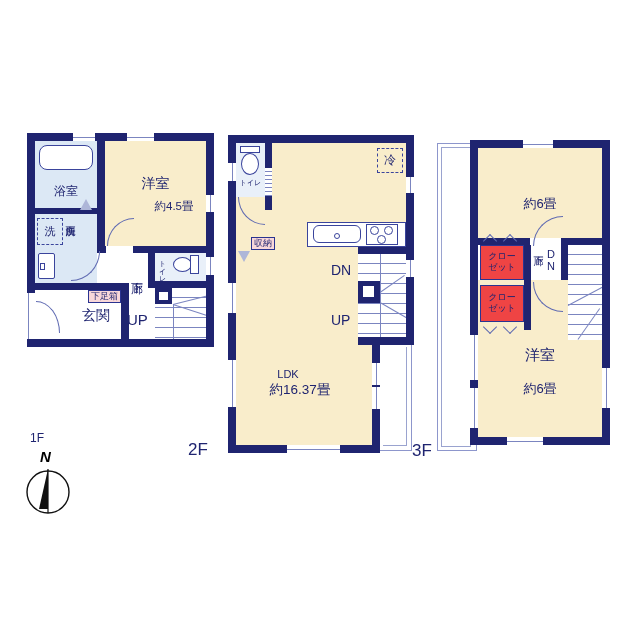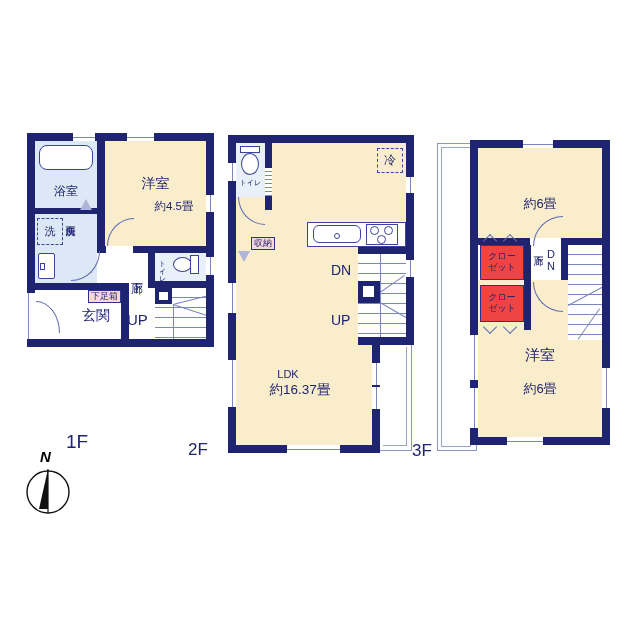"1F" div.lbl { font-size: 19px -> 12px; margin-left: 36px -> none }
